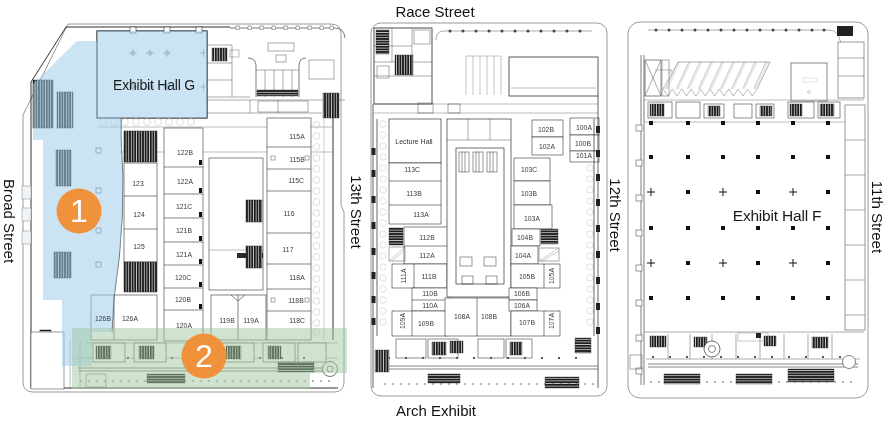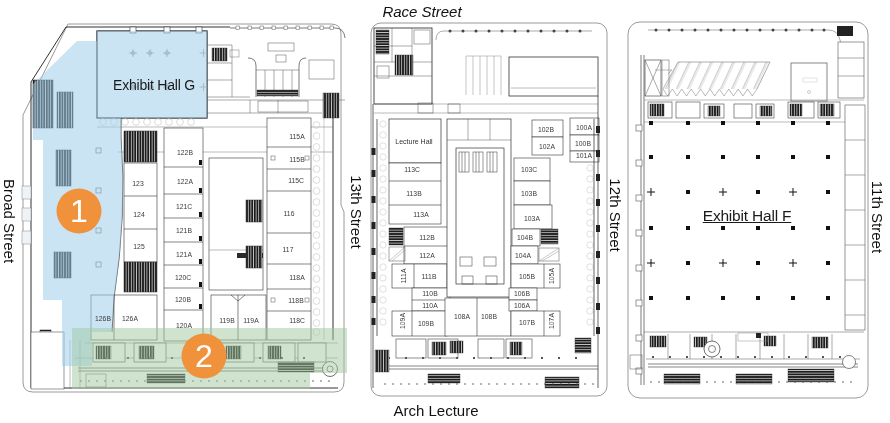"Race Street" div.lbl { font-style: italic -> none; left: 422px -> 435px }
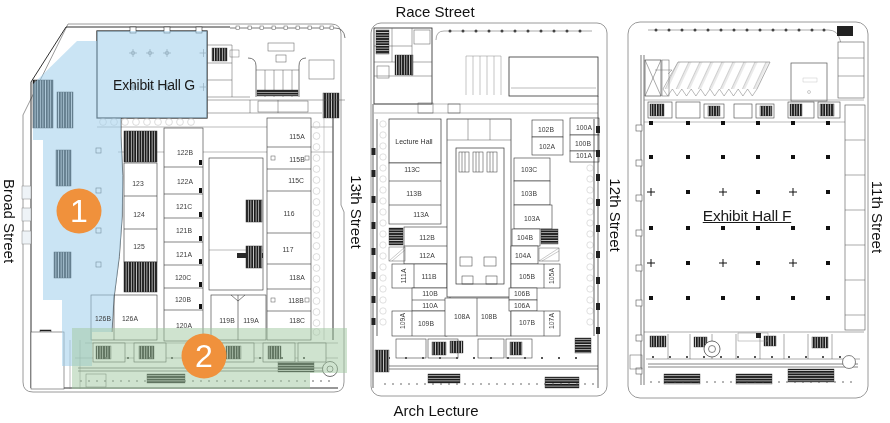"Exhibit Hall F" div.lbl { left: 747px -> 777px; text-decoration: underline -> none }
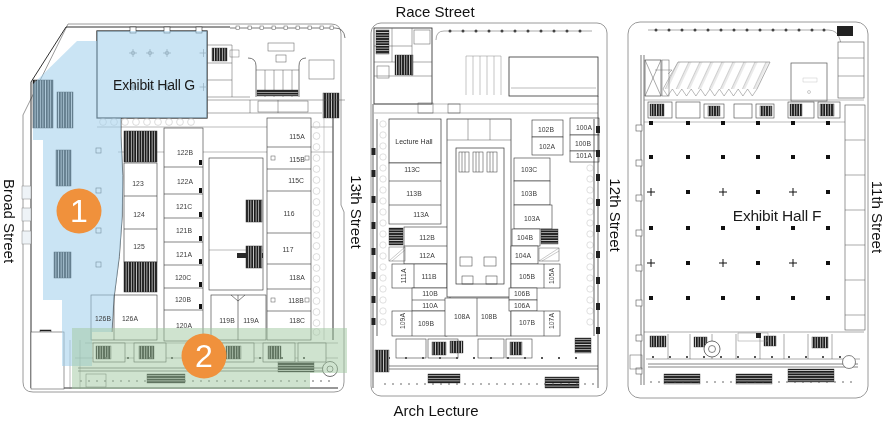"Arch Lecture" div.lbl { text: Lecture -> Exhibit }
